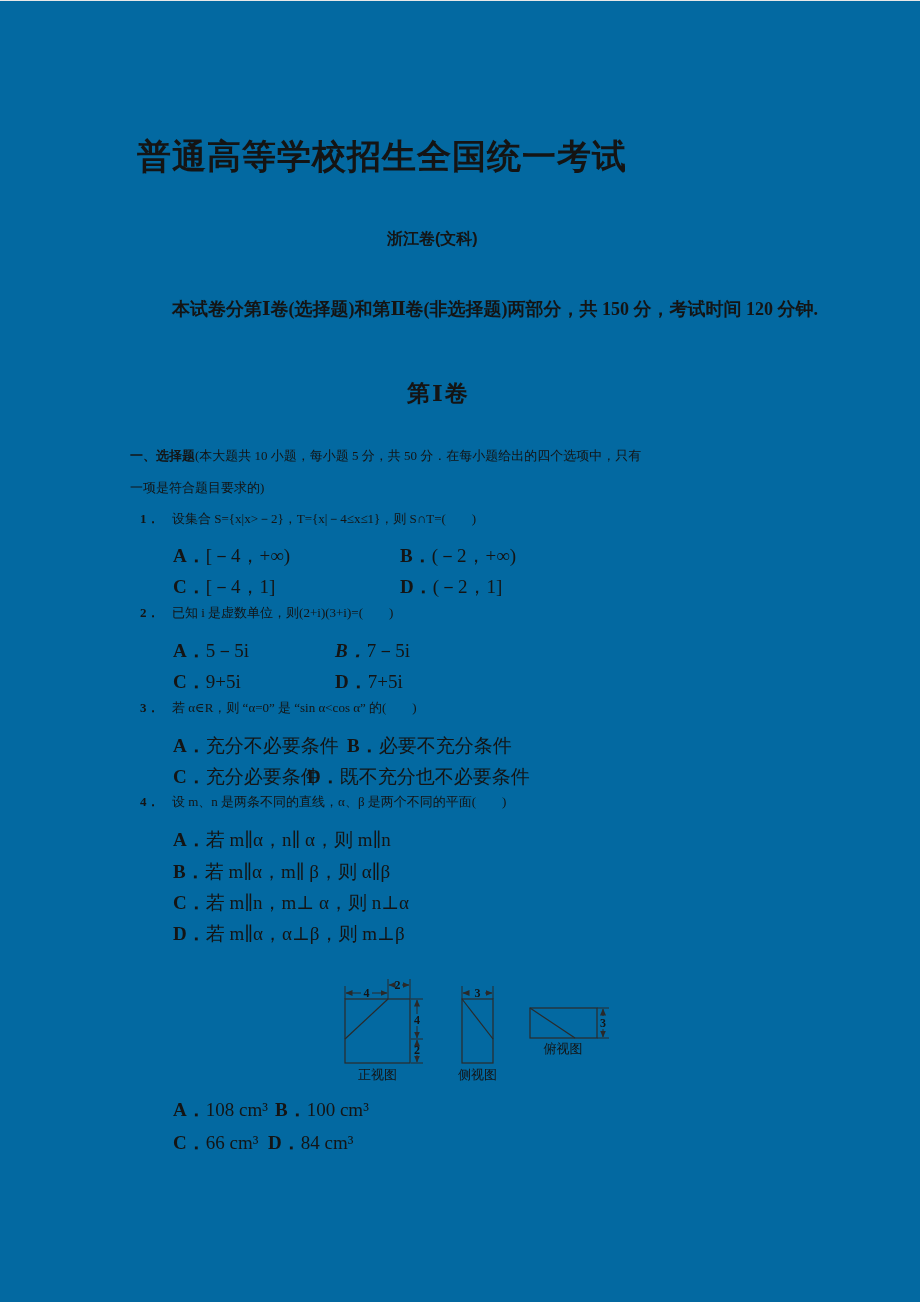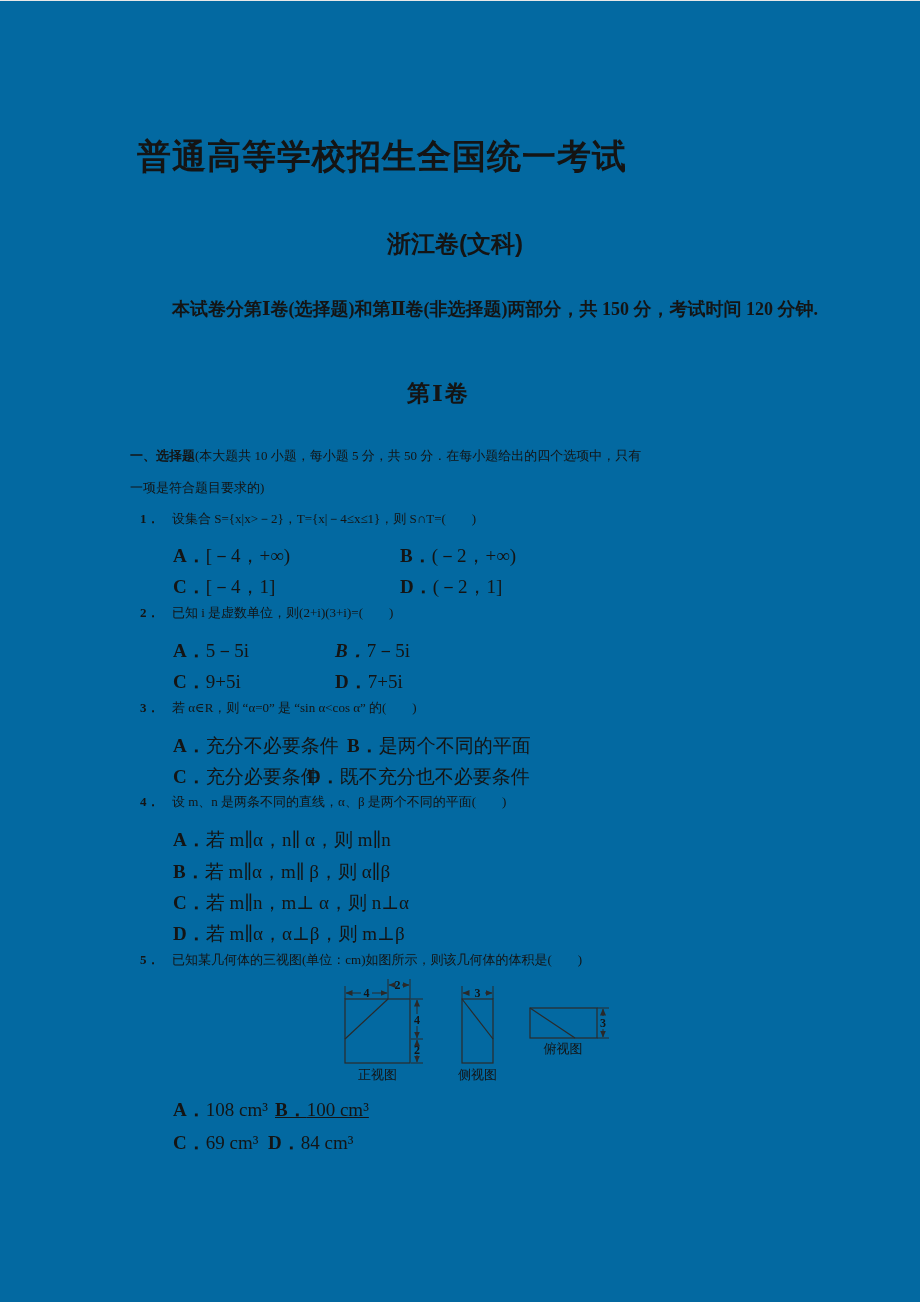"浙江卷(文科)" .subtitle { font-size: 24px -> 16px }
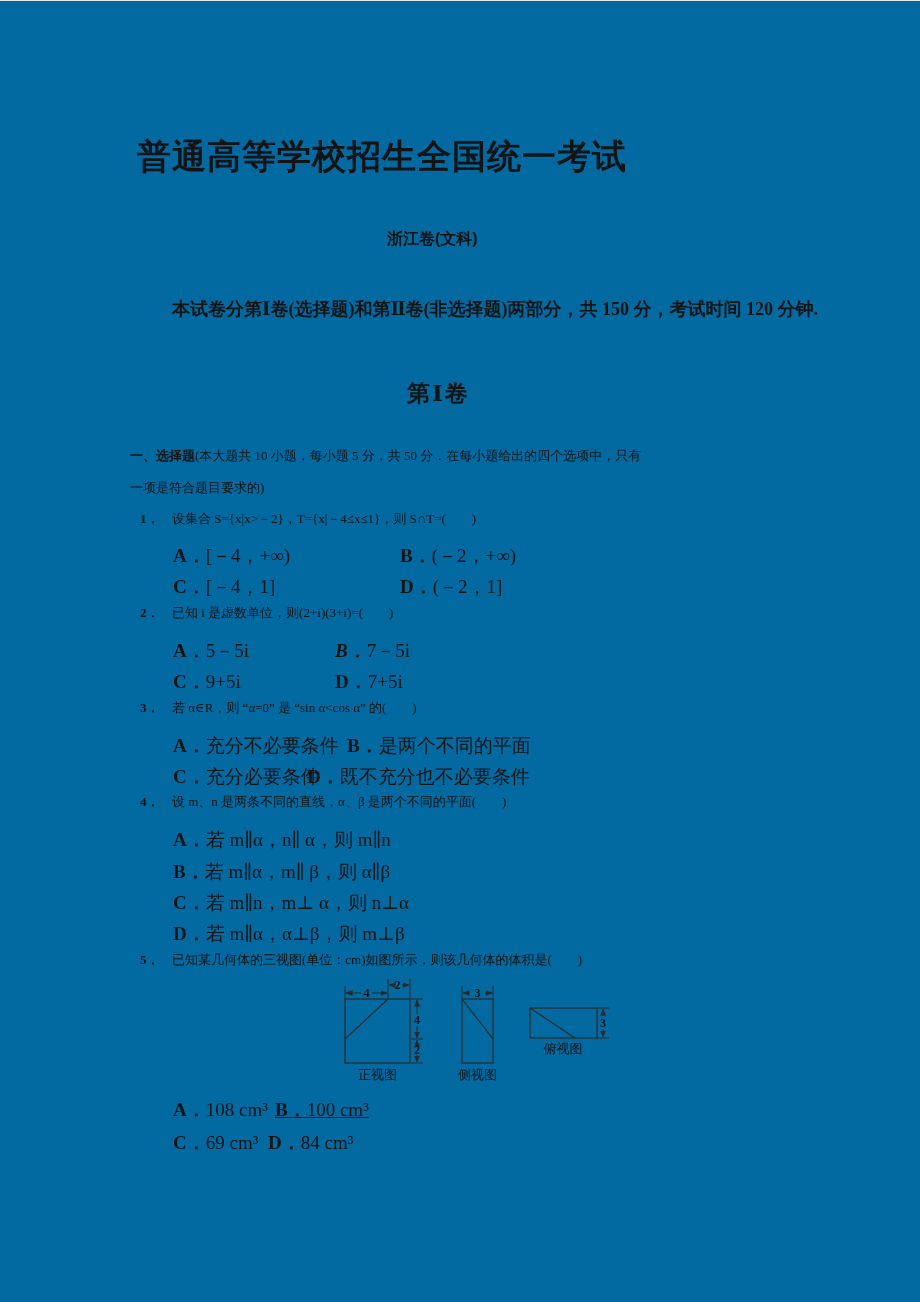"是两个不同的平面" span { text: 是两个不同的平面 -> 必要不充分条件 }
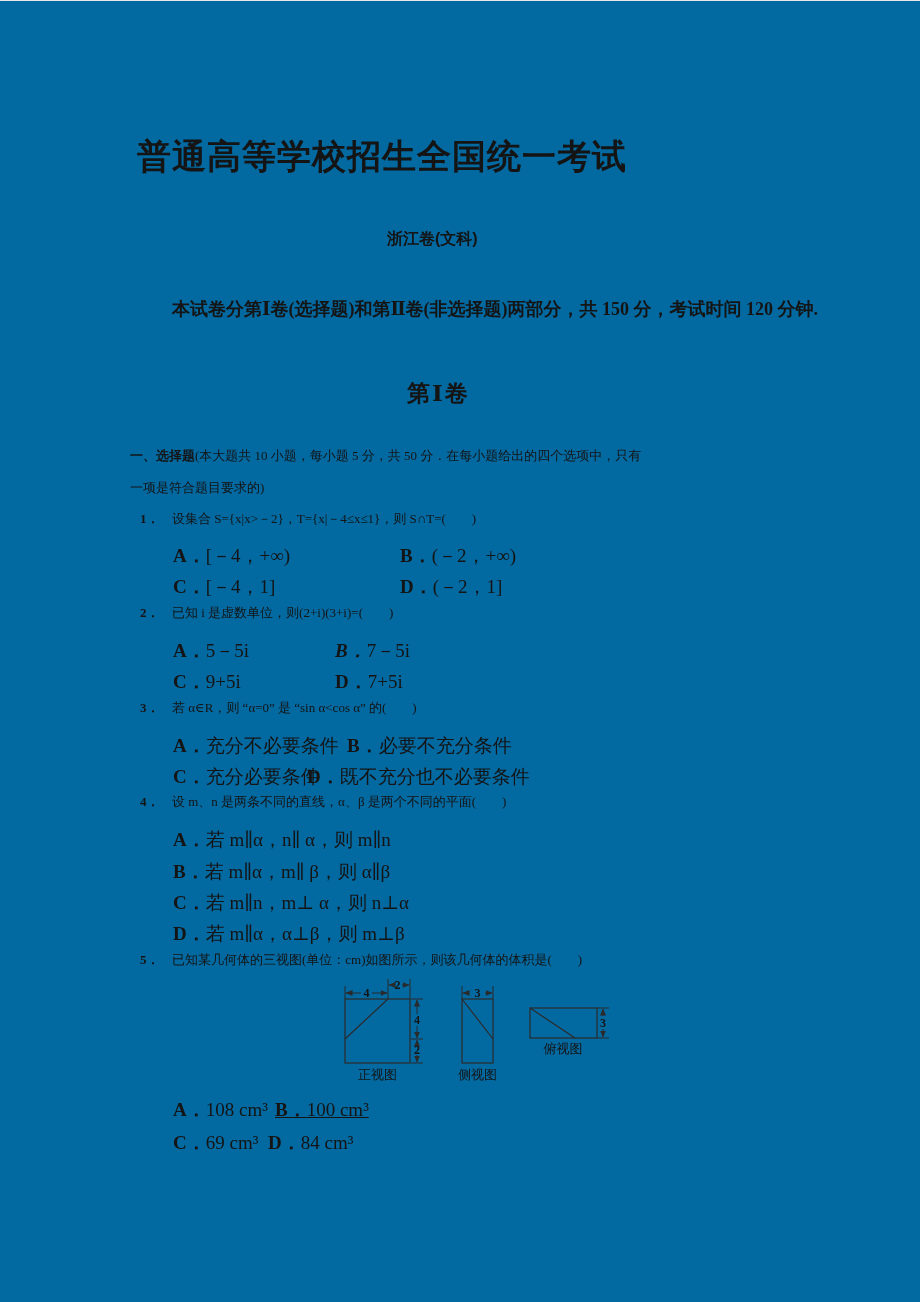"5． 已知某几何体的三视图(单位：cm)如图所示，则该几何体的体积是( )" div.row { html: <div> <span>5．</span><span>已知某几何体的三视图(单位：cm)如图所示，则该几何体的体积是( )</span> </div> -> none }
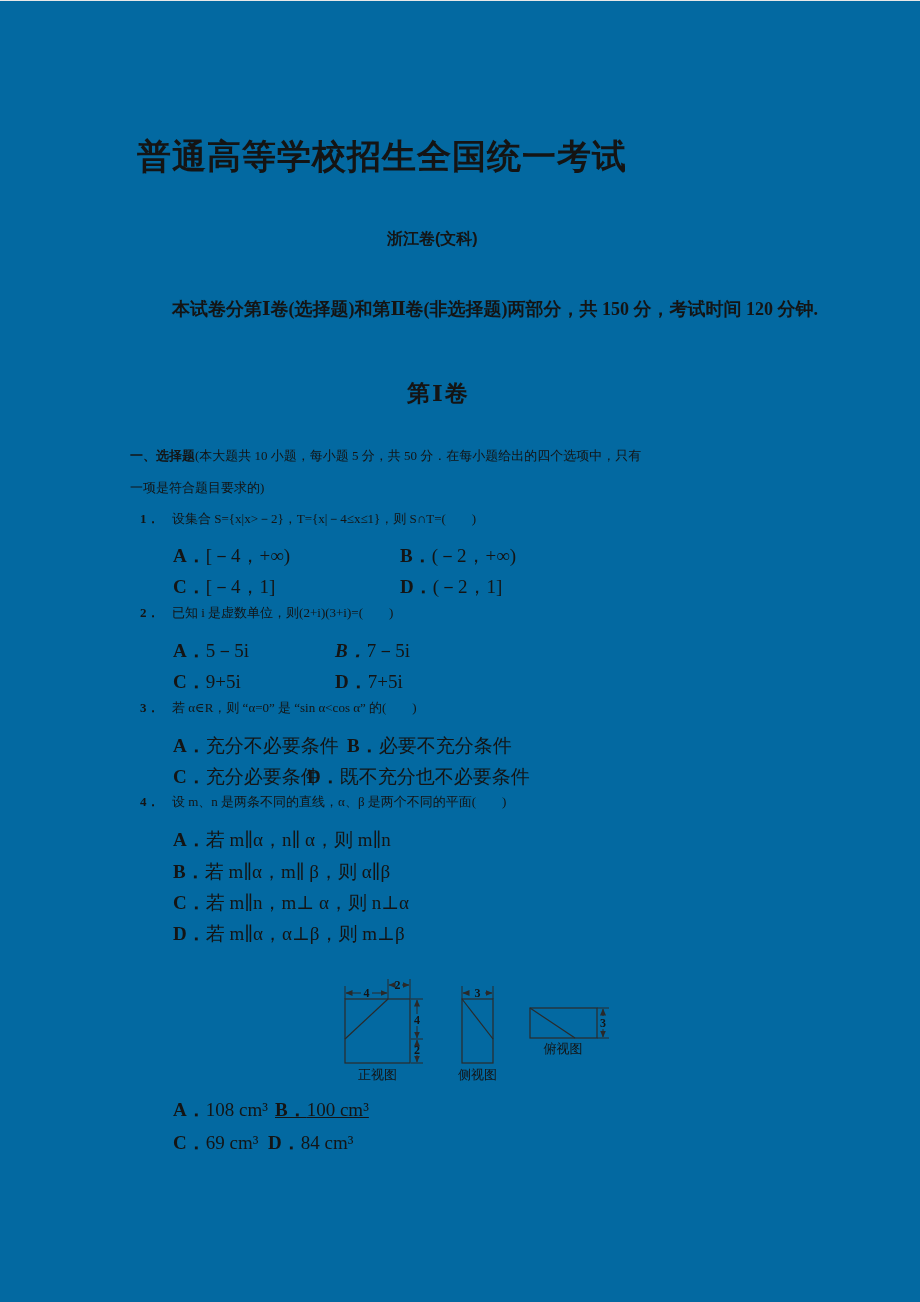"B．100 cm³" div.opt { text-decoration: underline -> none }
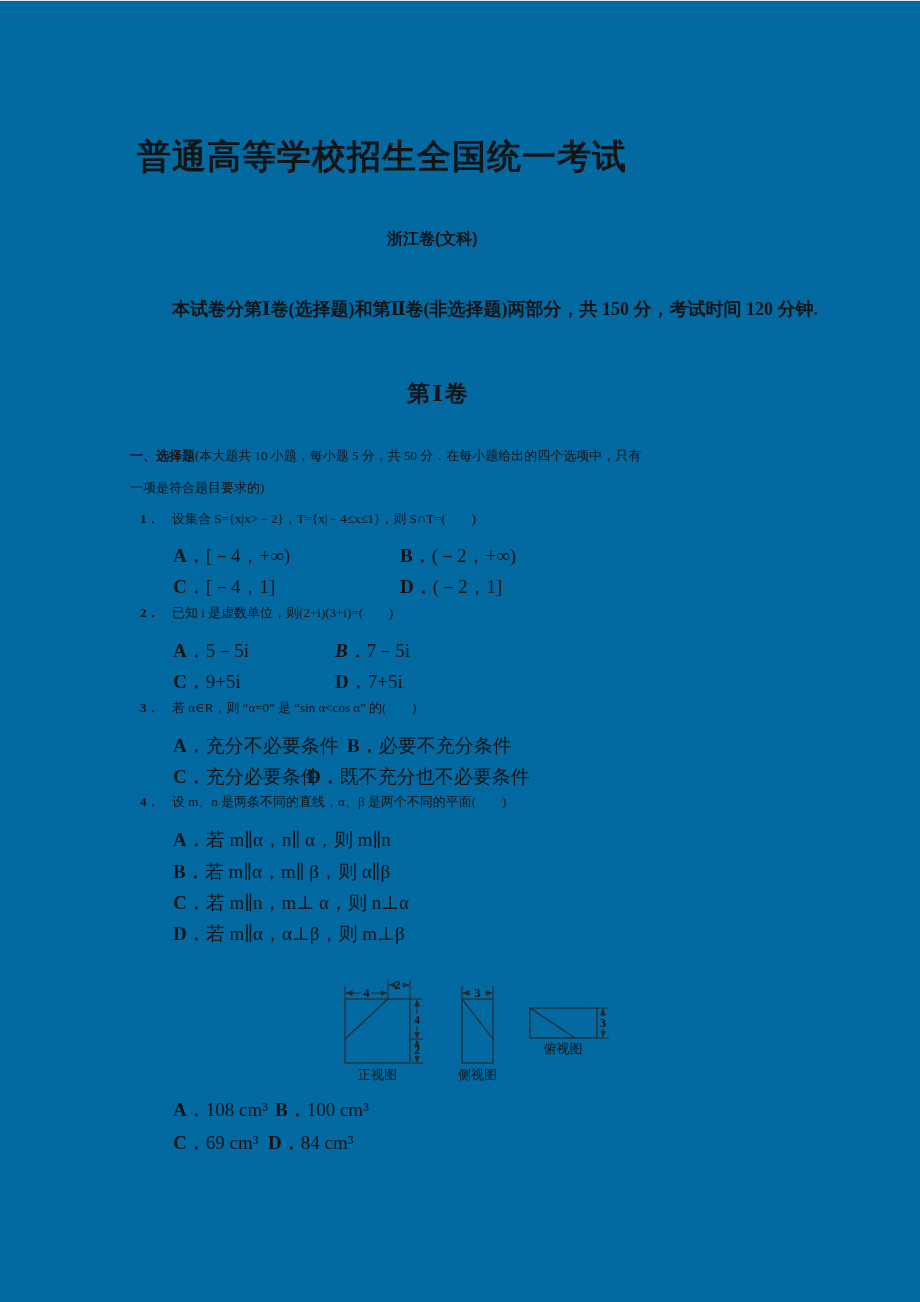"69 cm³" span { text: 69 -> 66 }
